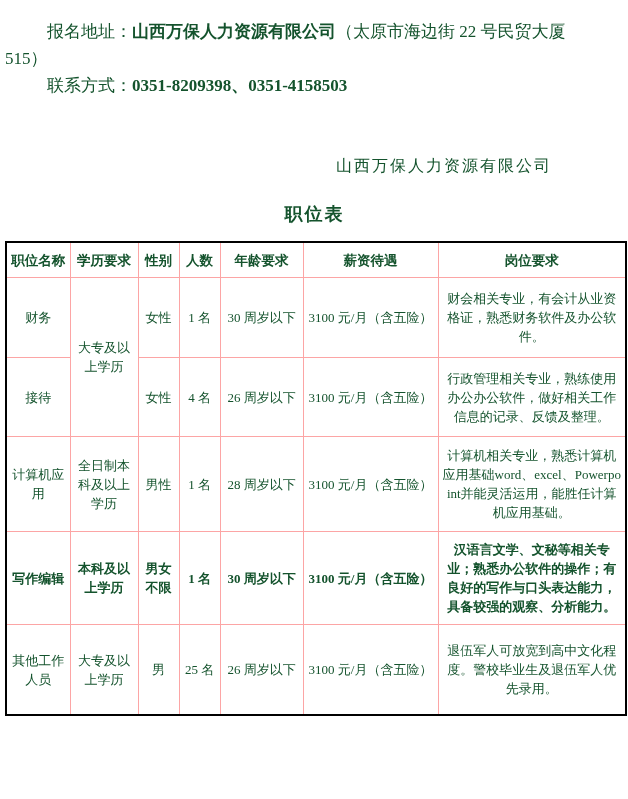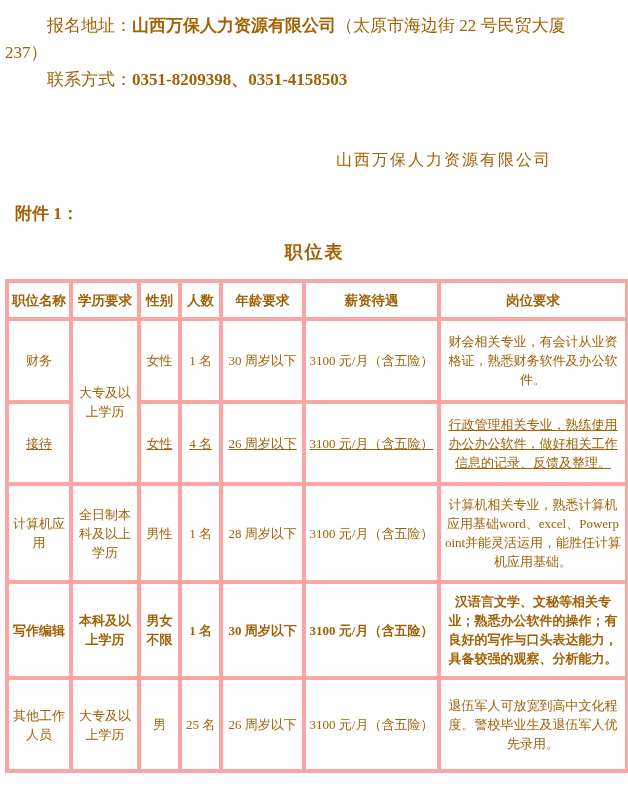"报名地址：山西万保人力资源有限公司（太原市海边街 22 号民贸大厦" .page { color: #a16207 -> #14532d; padding: 12px 4px 0 5px -> 18px 4px 0 5px }
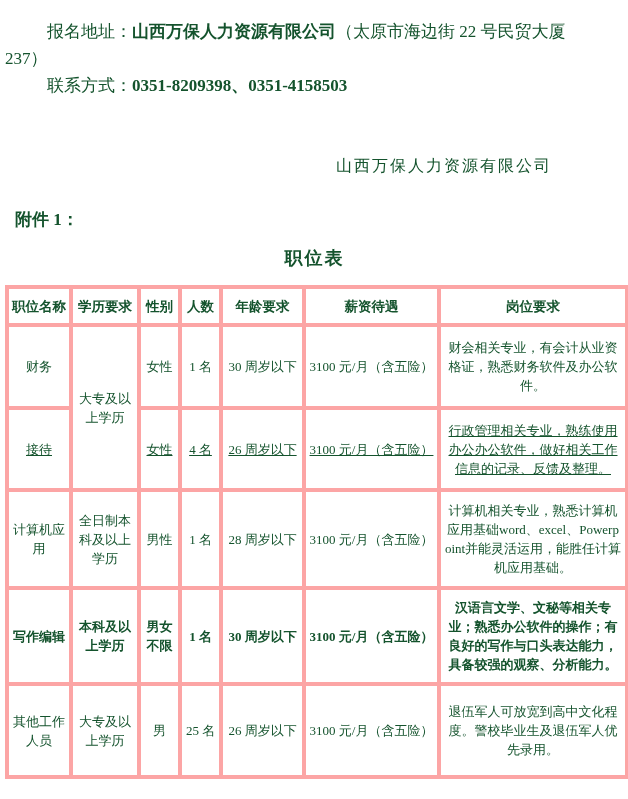"237）" span { text: 237 -> 515 }
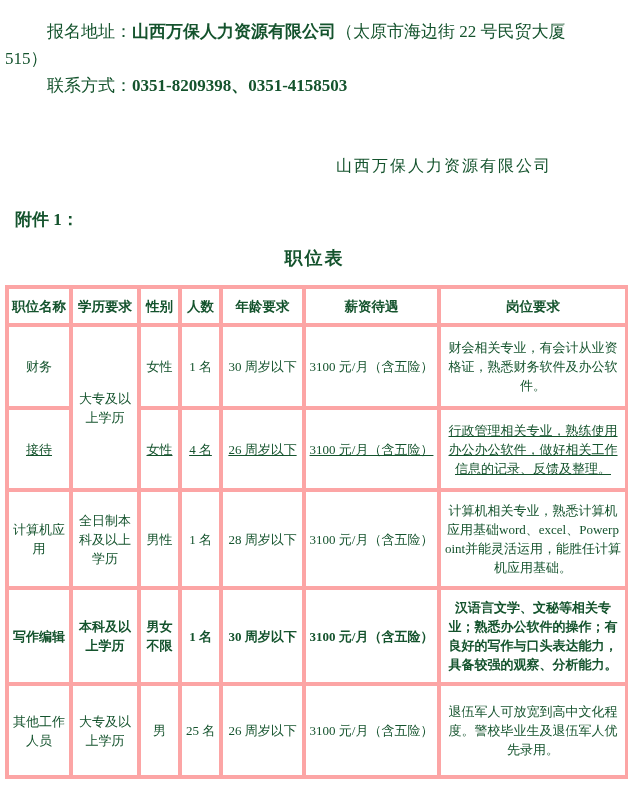"附件 1：" p.attachment-label { html: <p>附件 1：</p> -> none }
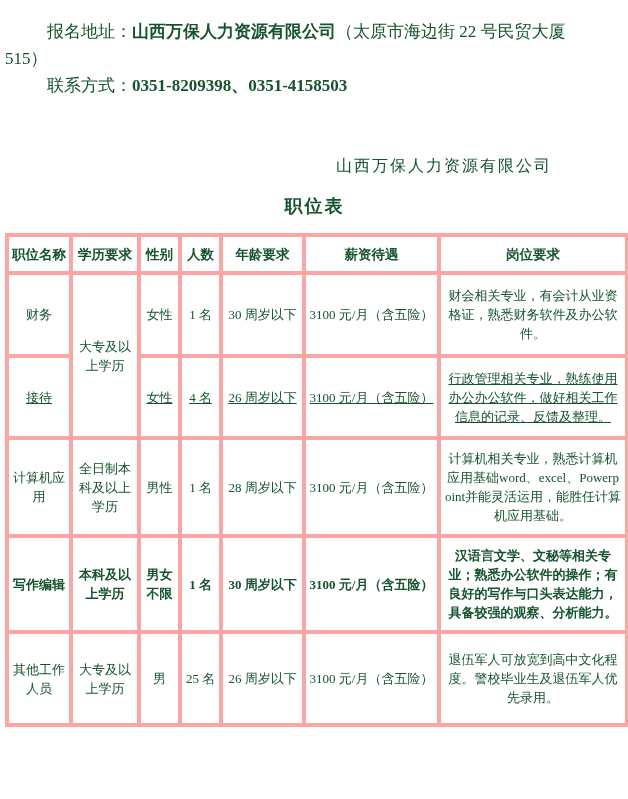"职位表" .table-title { margin: 12px 0 0 0 -> 20px 0 0 0 }
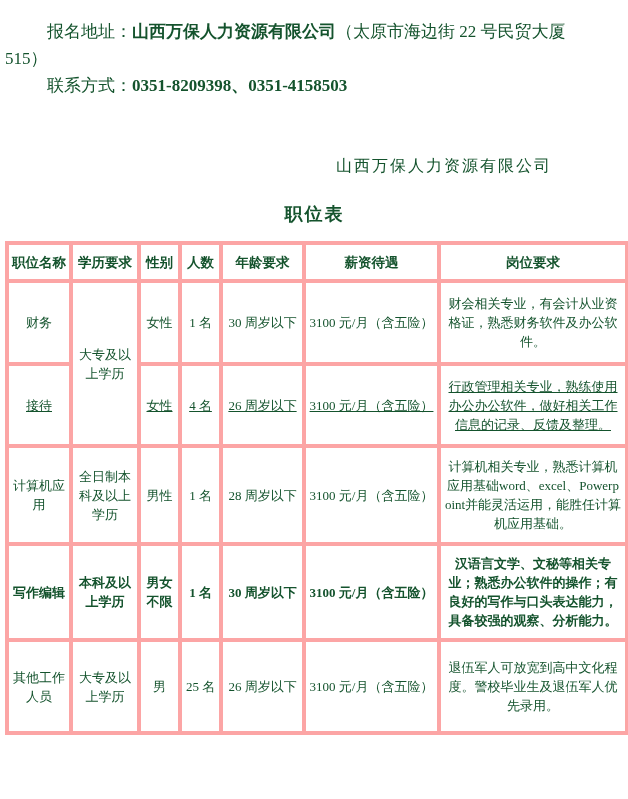"职位名称" table.positions th, table.positions td { border: 4px solid #fca5a5 -> 1px solid #fca5a5 }
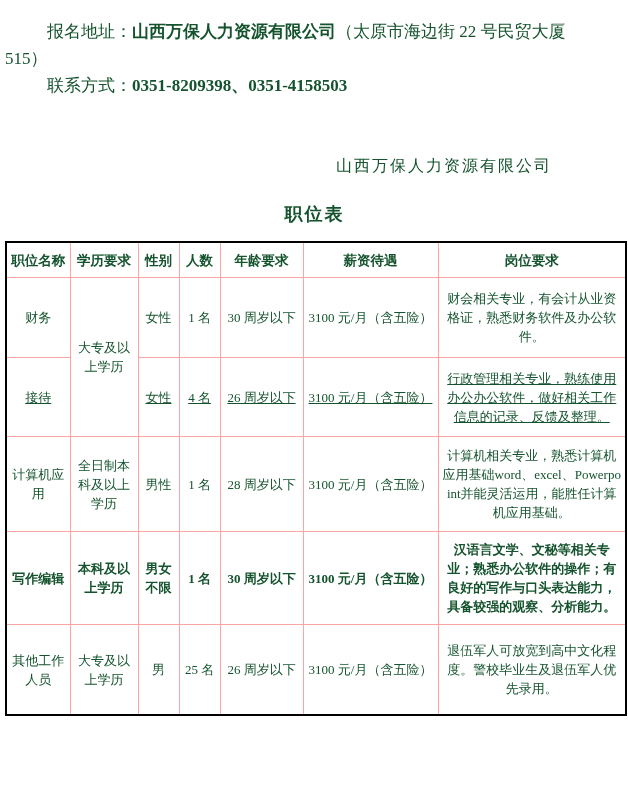"行政管理相关专业，熟练使用办公办公软件，做好相关工作信息的记录、反馈及整理。" tr.r2 td { text-decoration: underline -> none }
